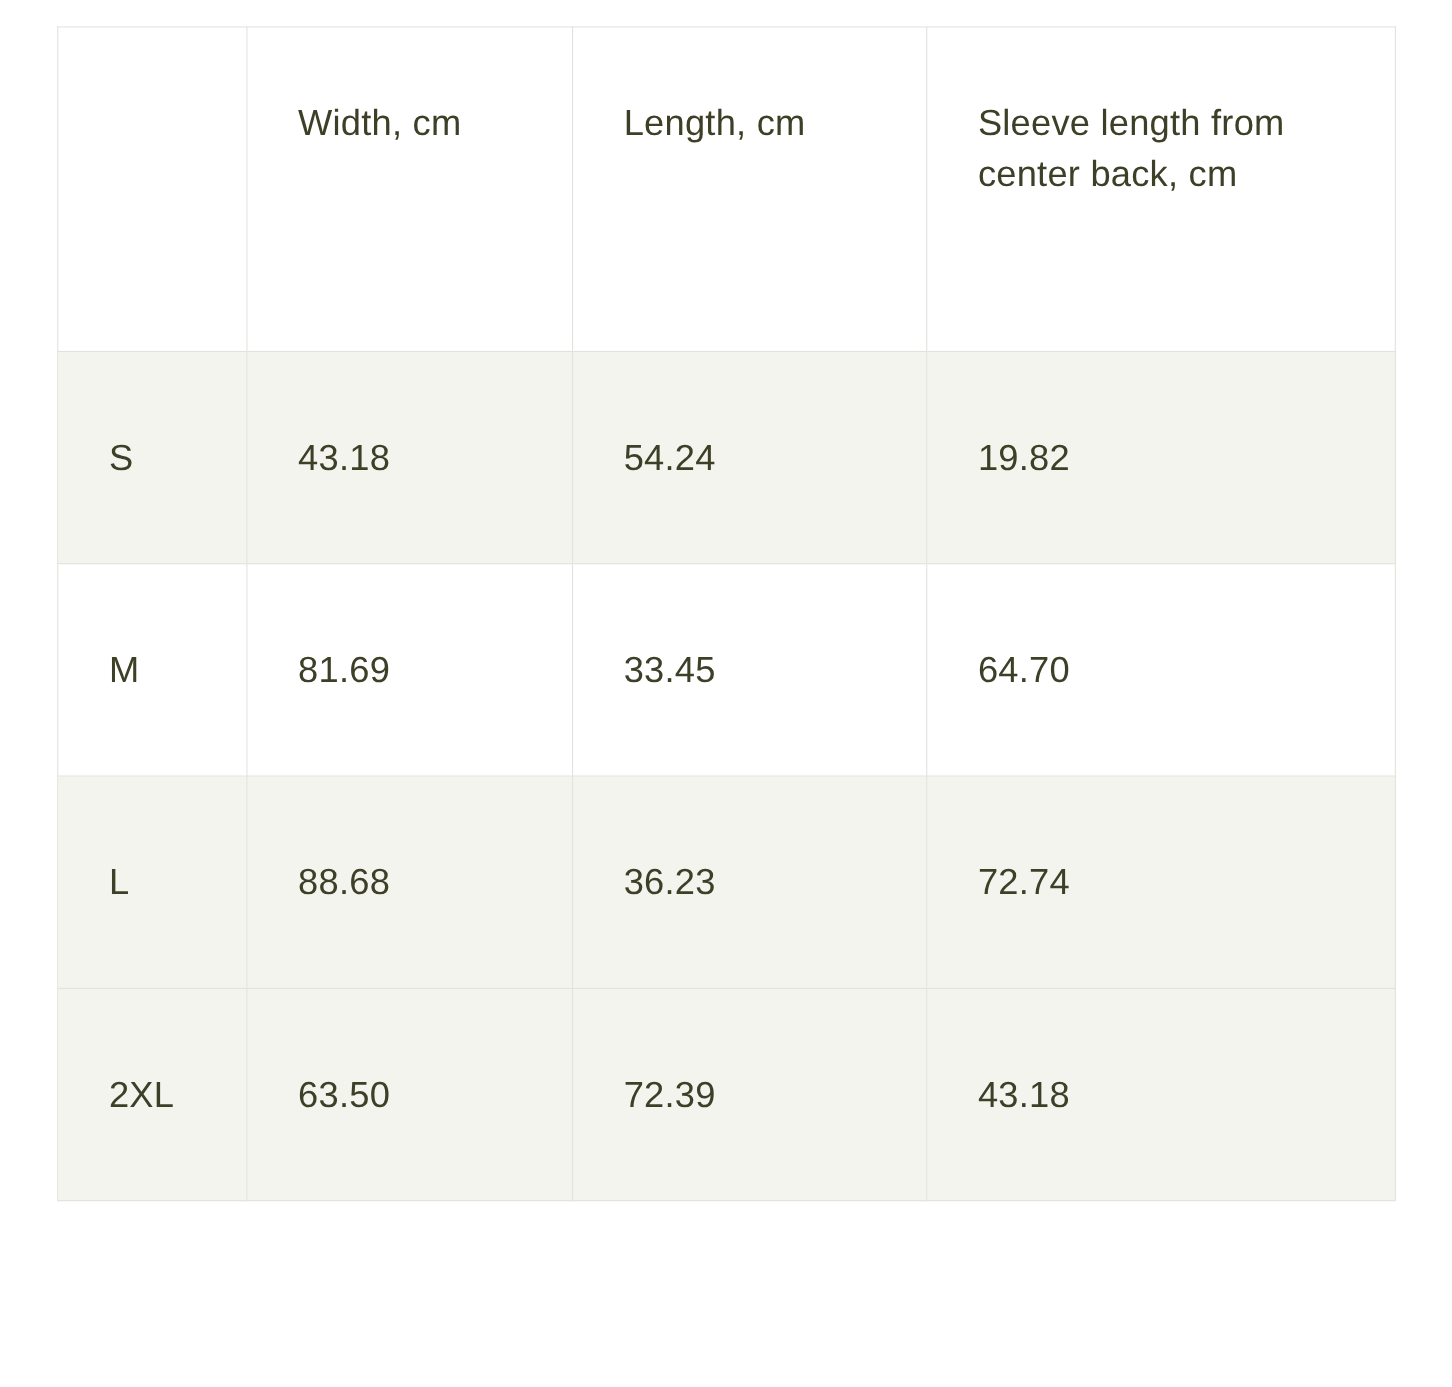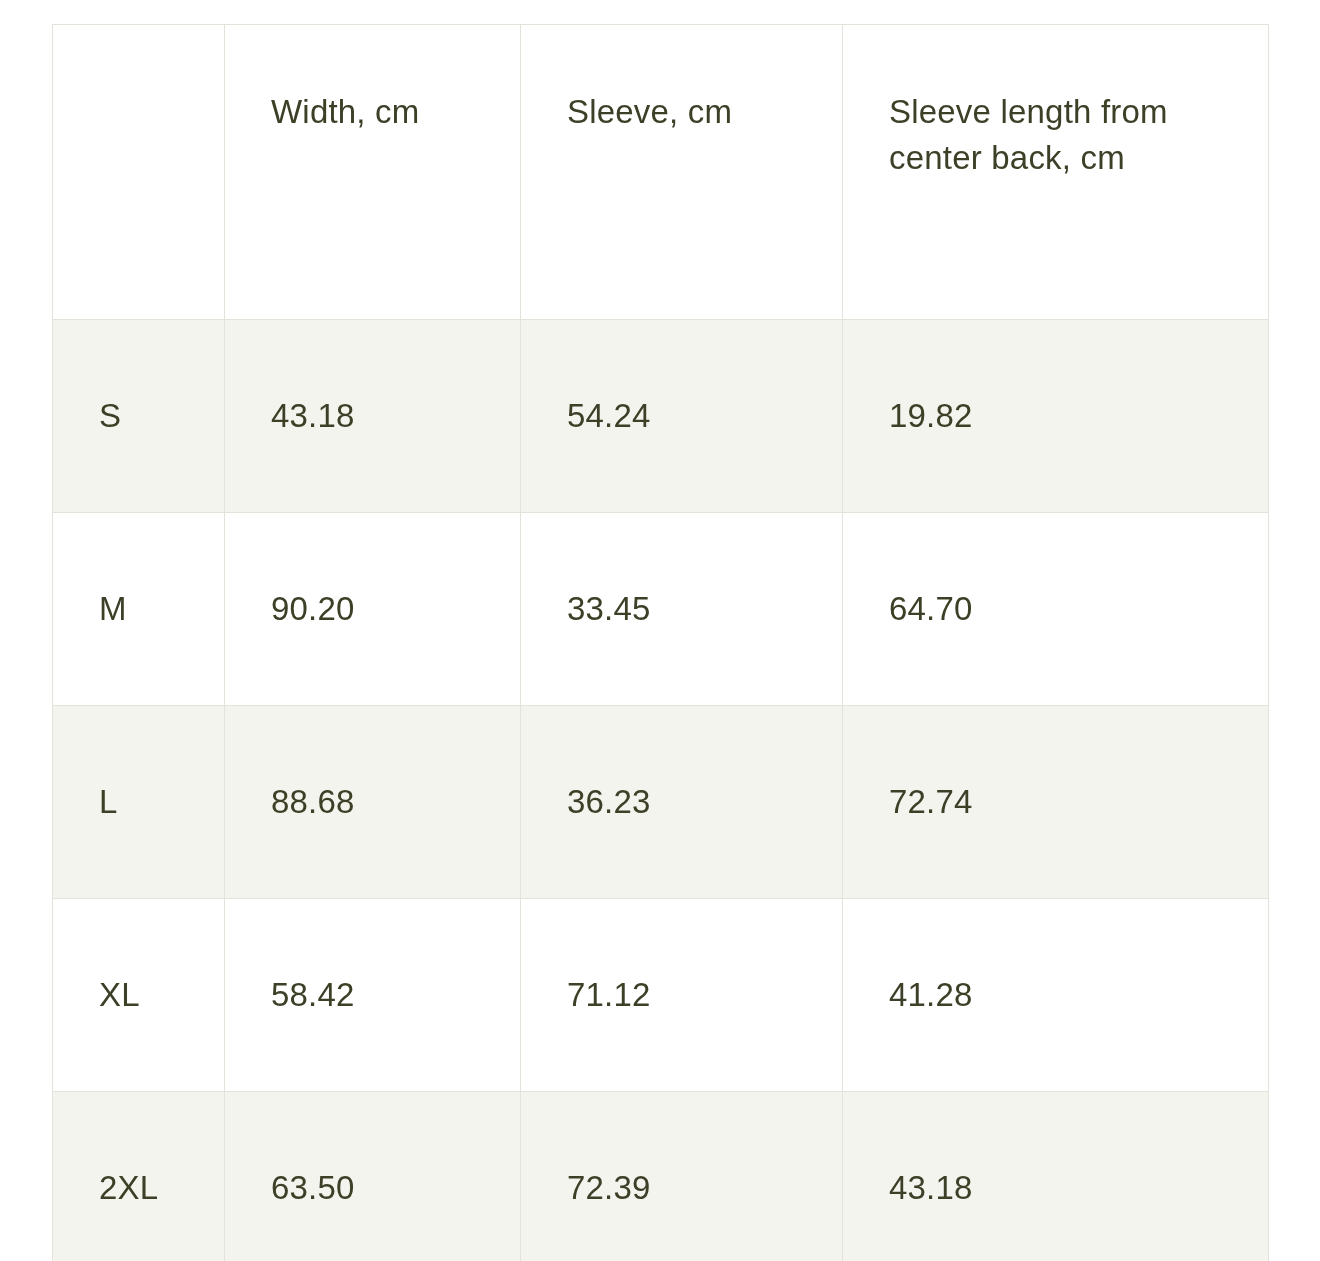"Sleeve, cm" div.hdr-inner { text: Sleeve -> Length }
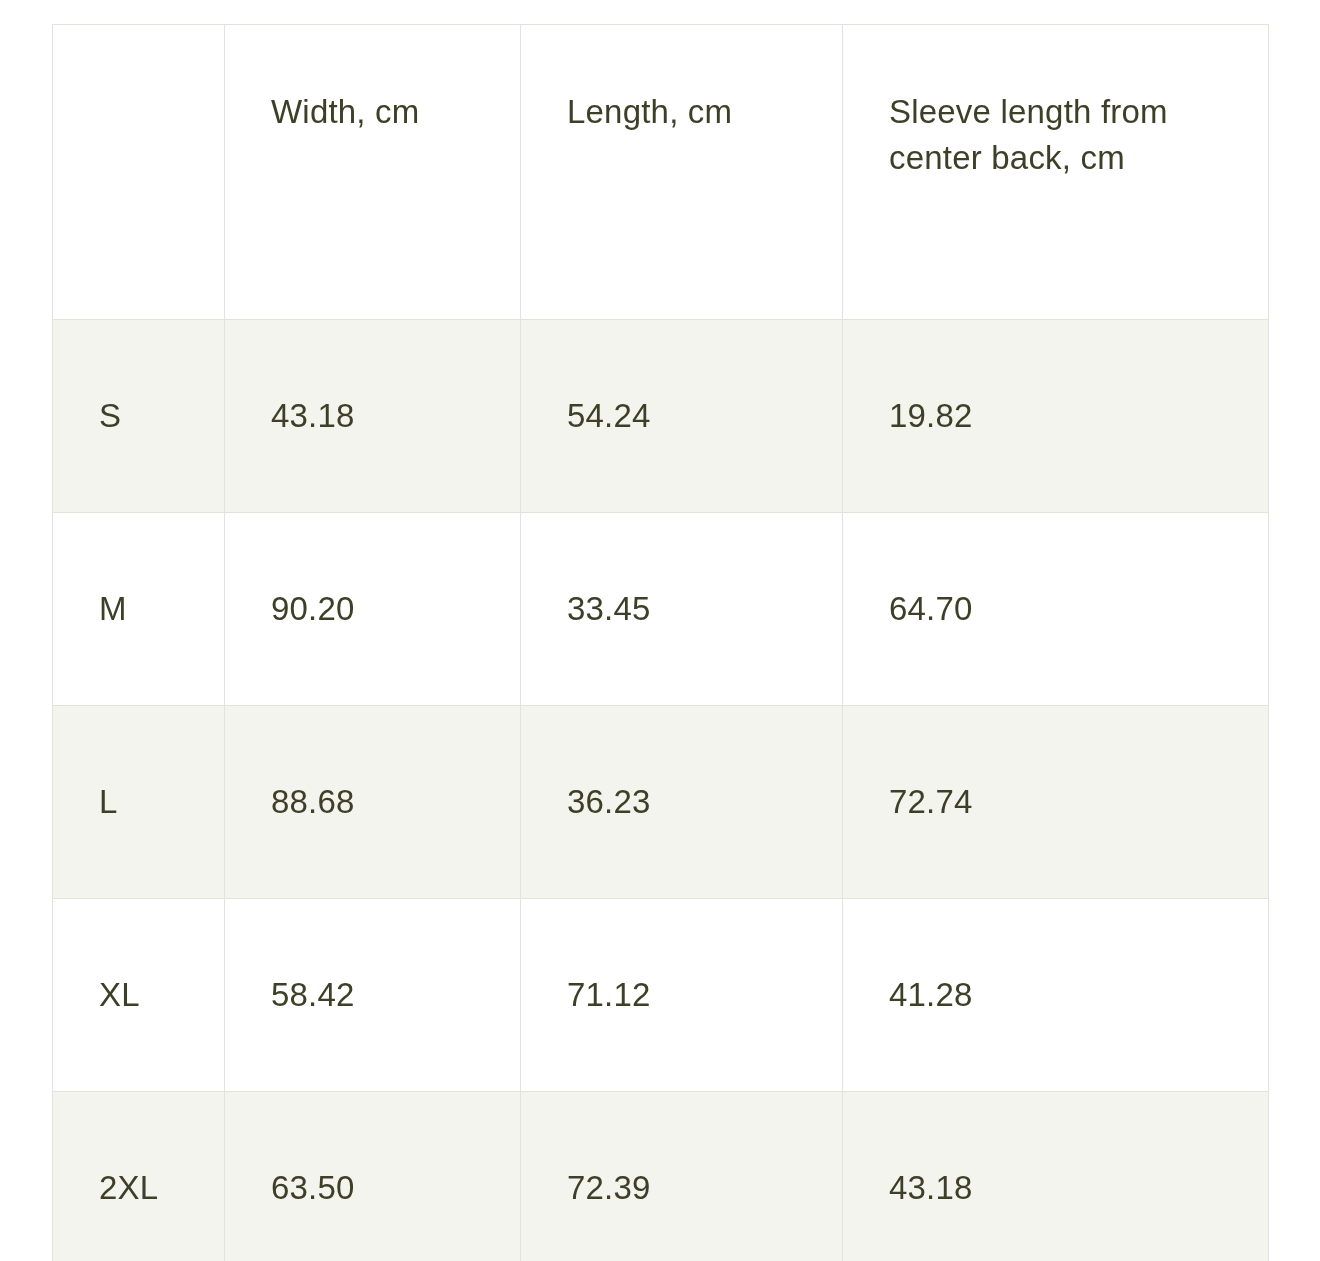"90.20" td { text: 90.20 -> 81.69 }
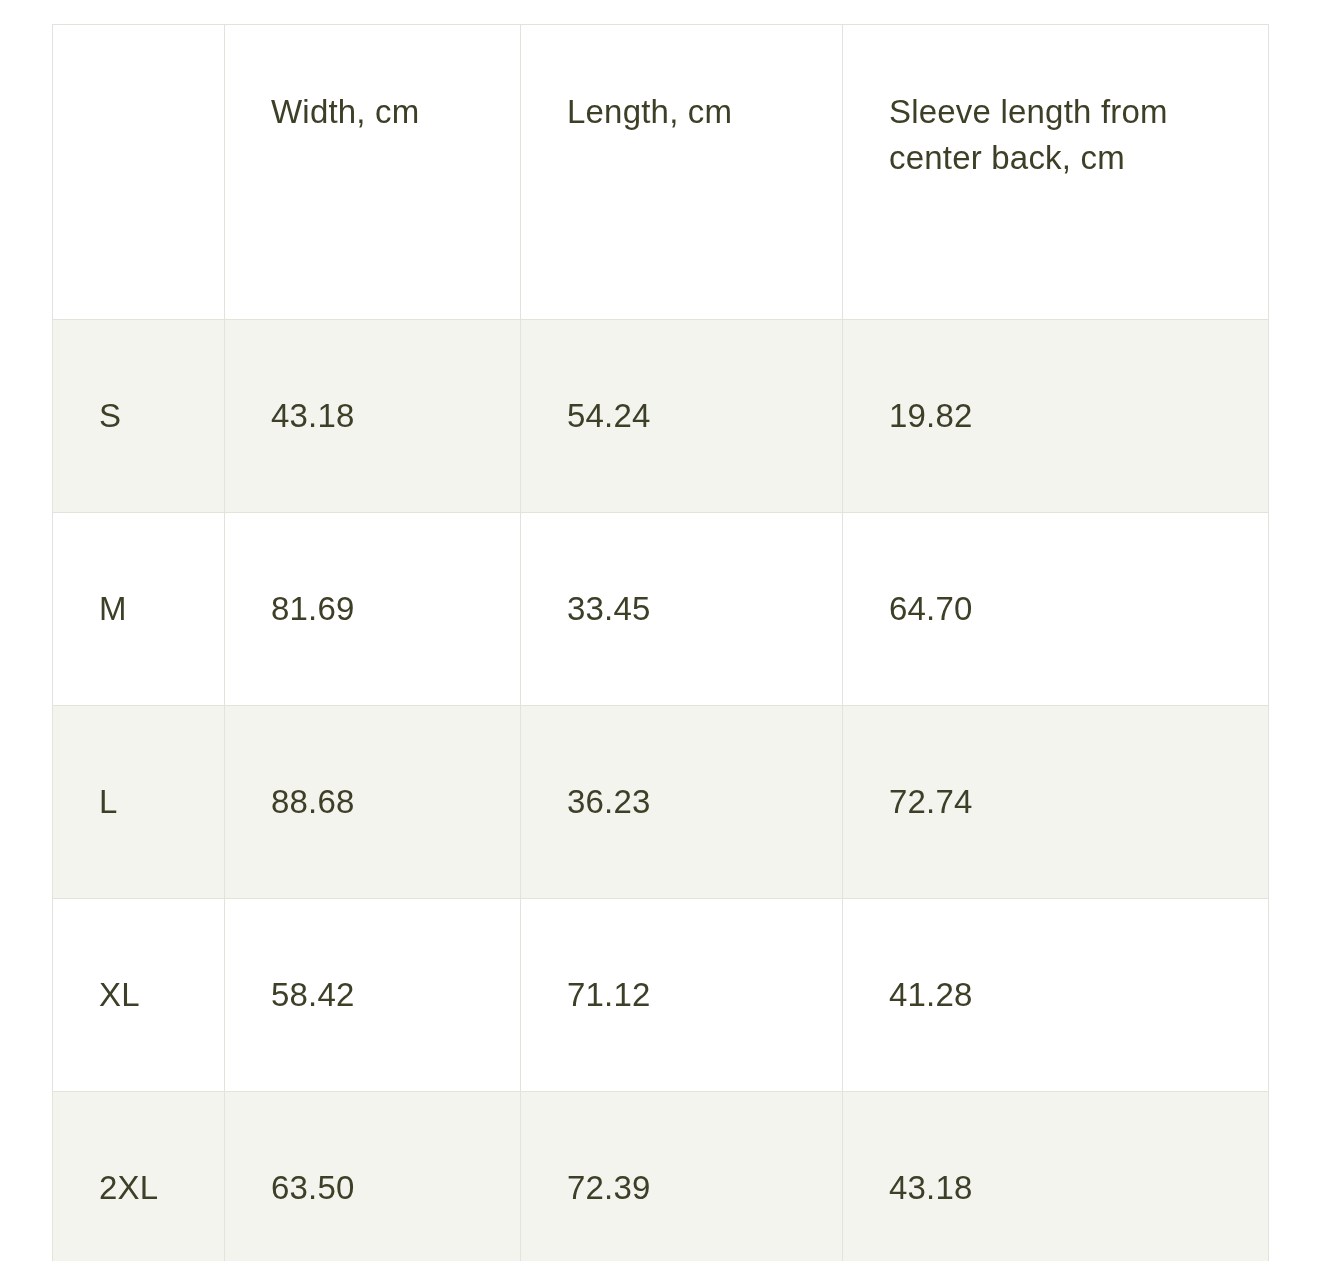"XL" tr.plain { html: <tr> <td>XL</td> <td>58.42</td> <td>71.12</td> <td>41.28</td> </tr> -> none }
